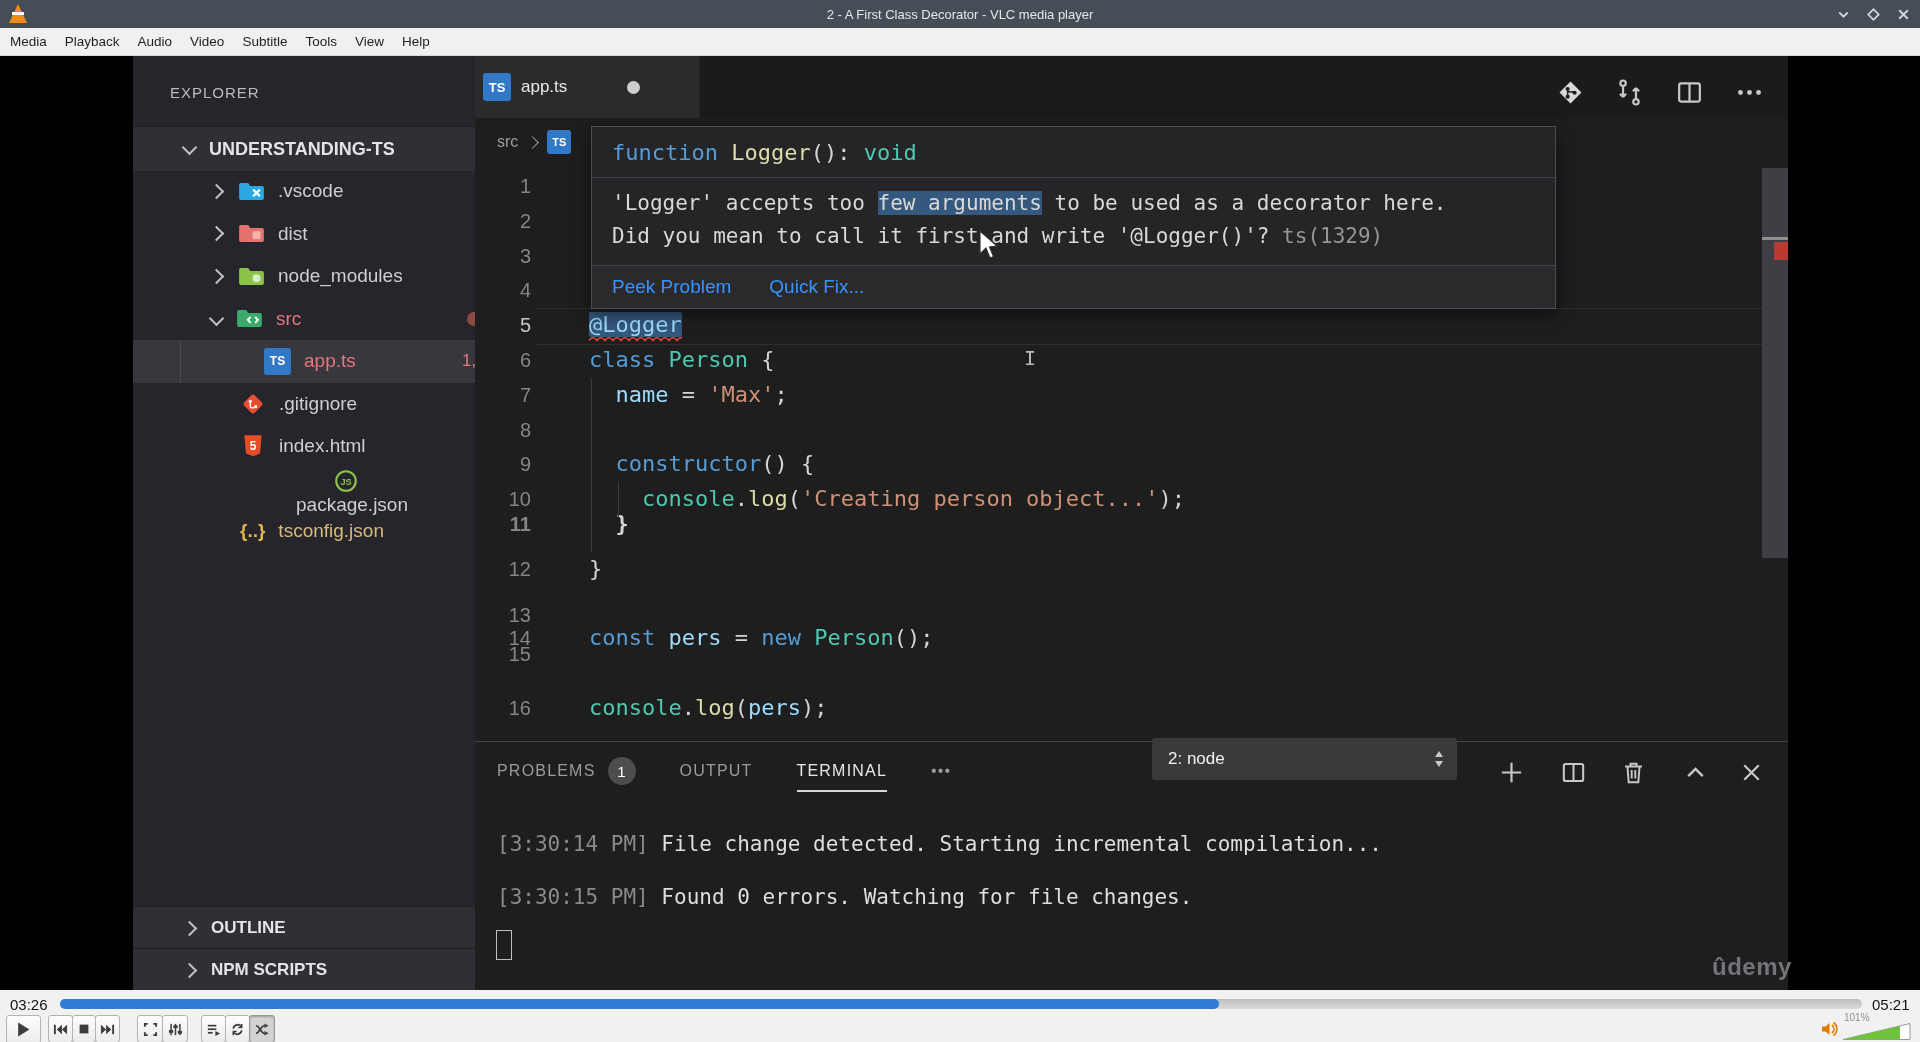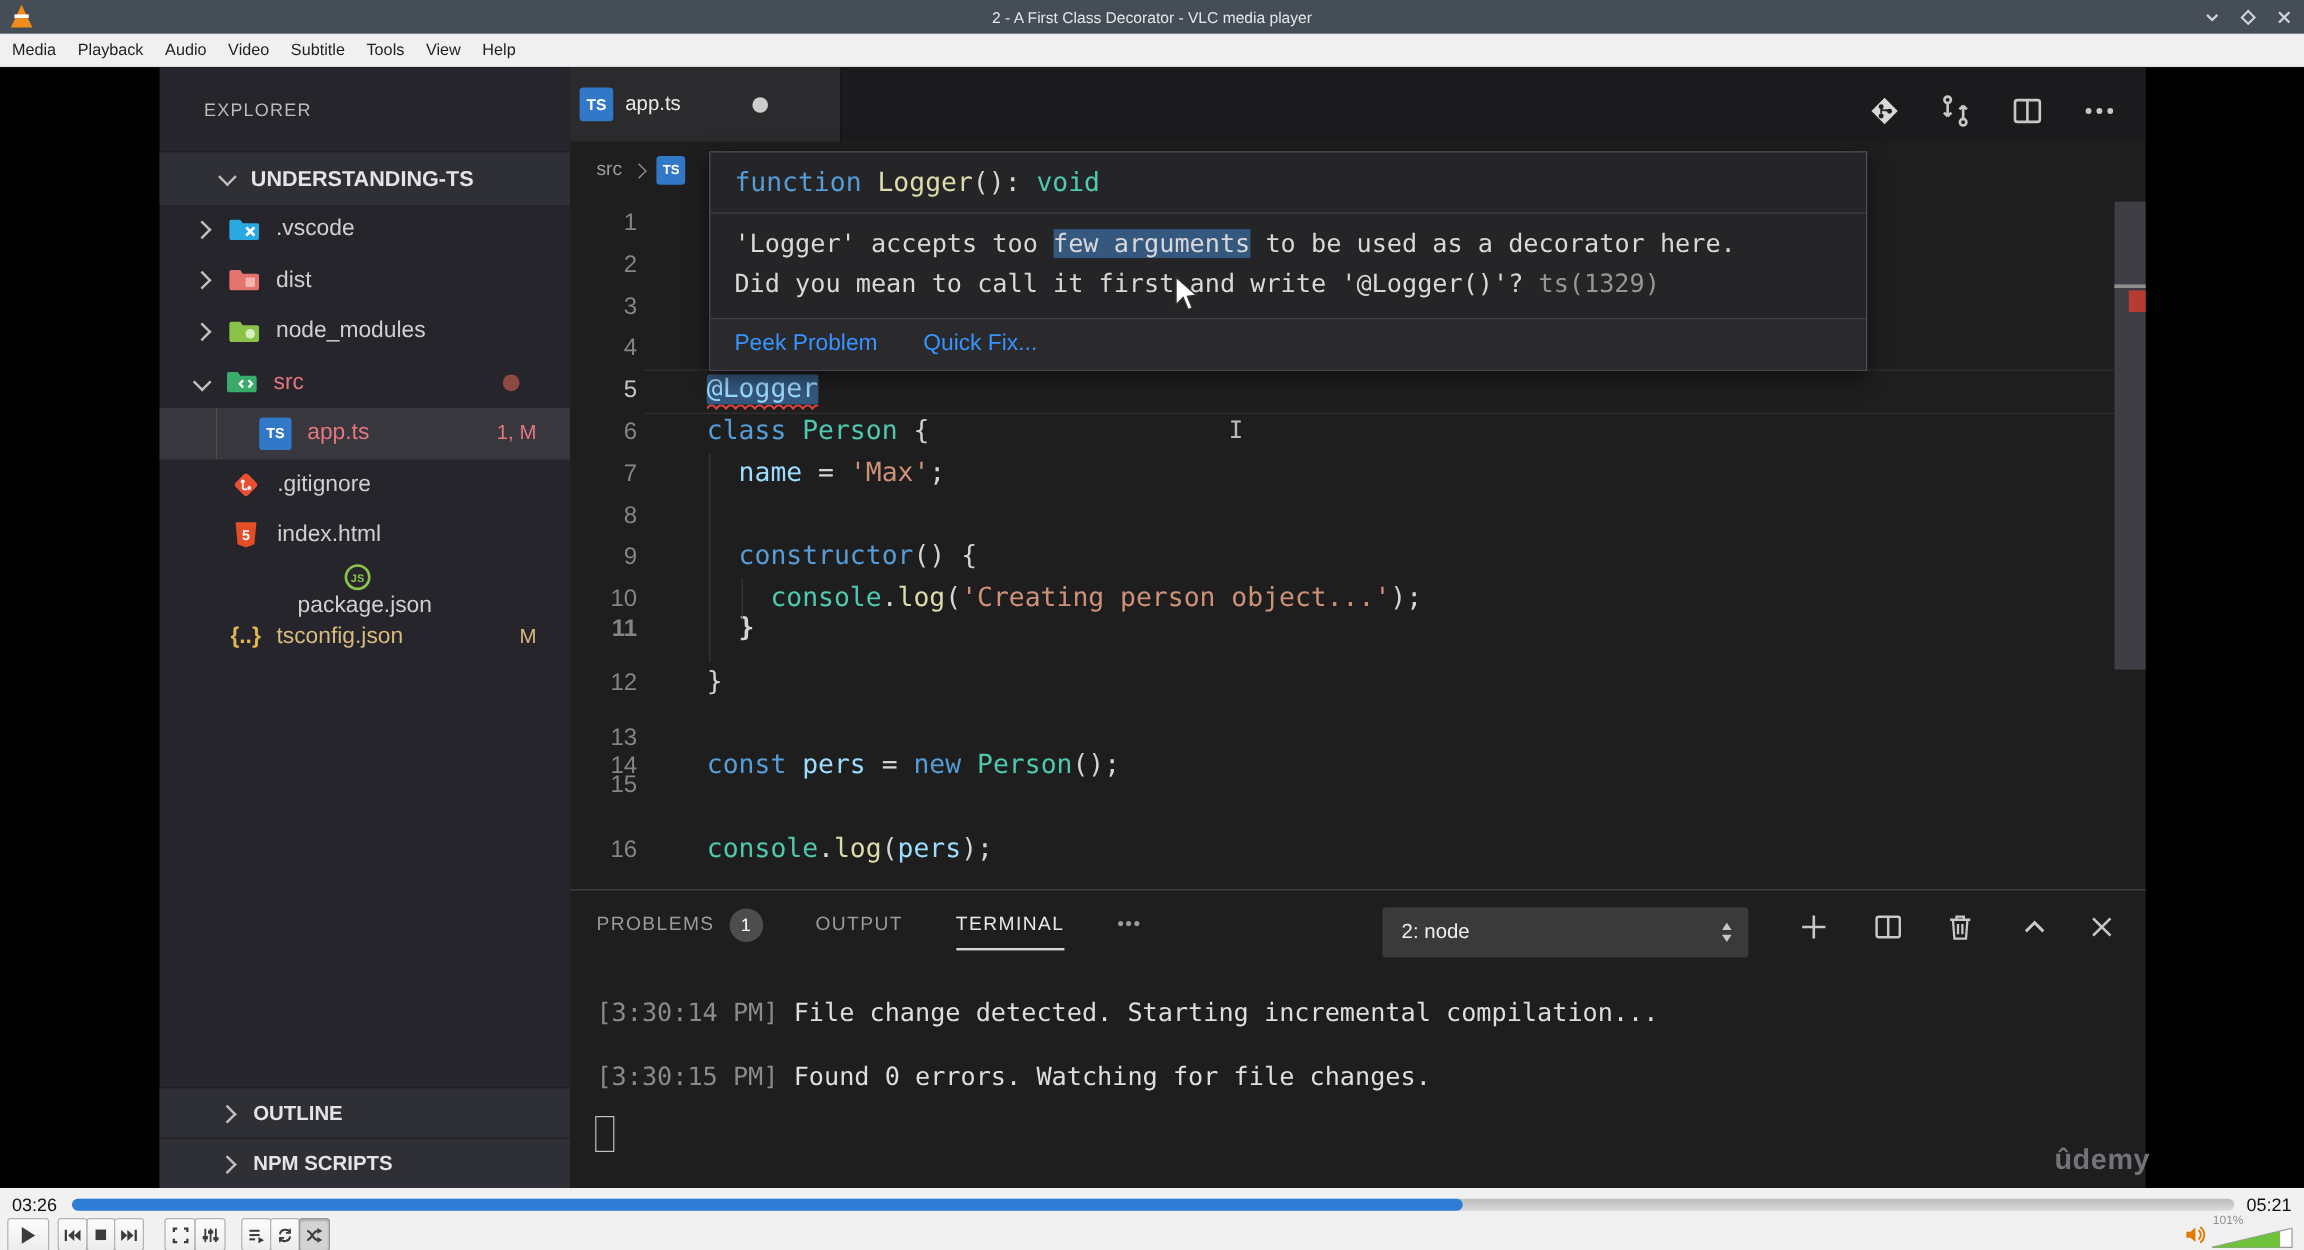".vscode" .tree-row { padding-left: none -> 48px }
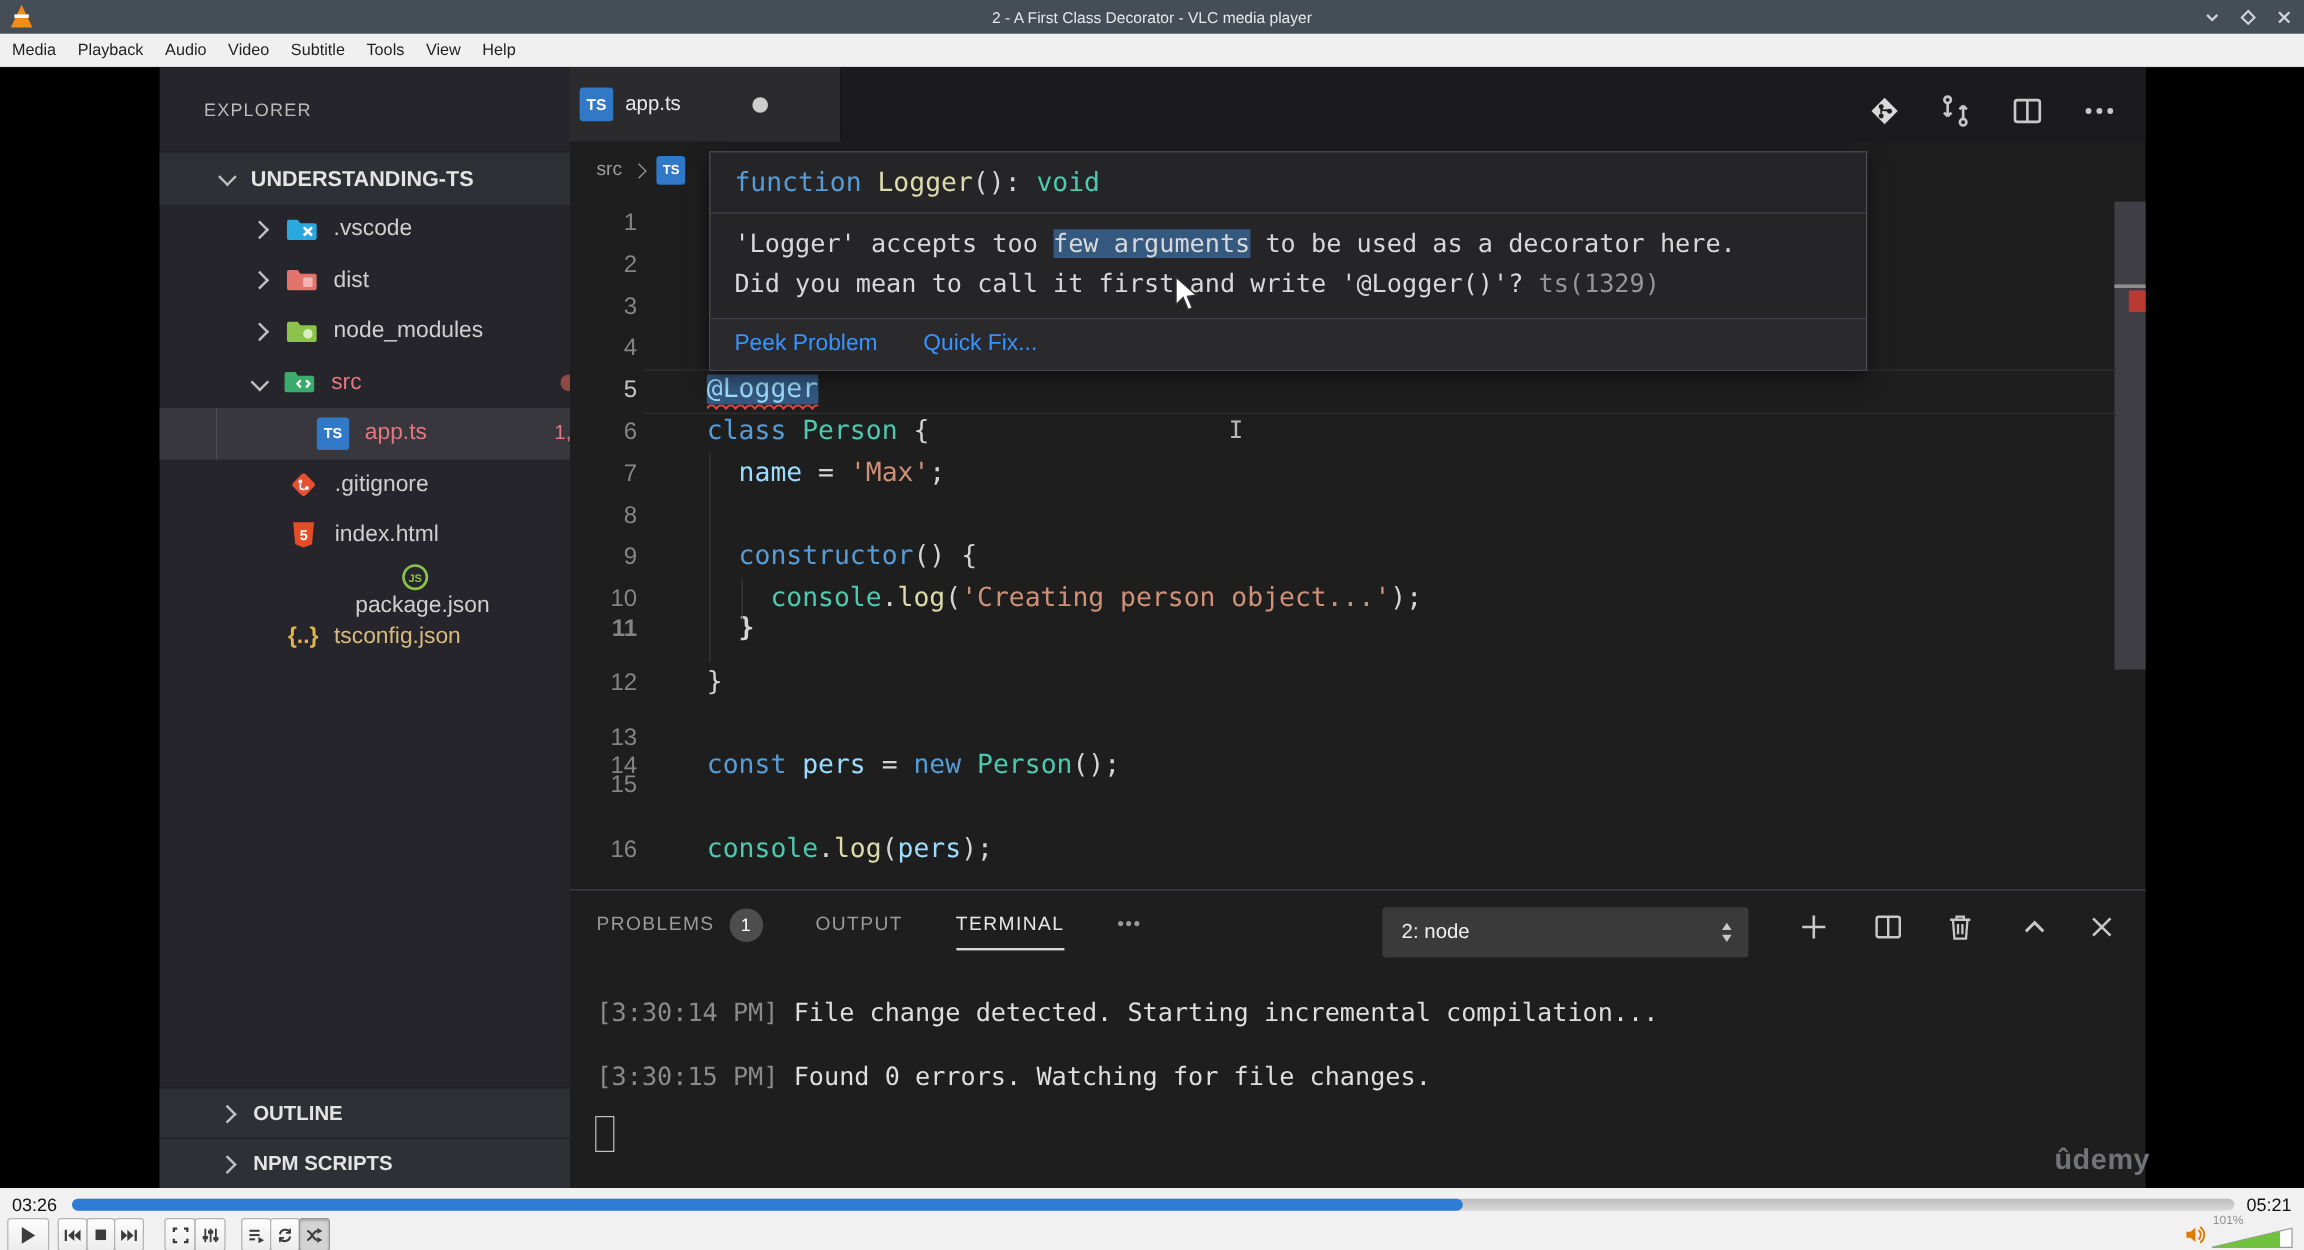"2: node" #term-select { top: 756px -> 738px }
